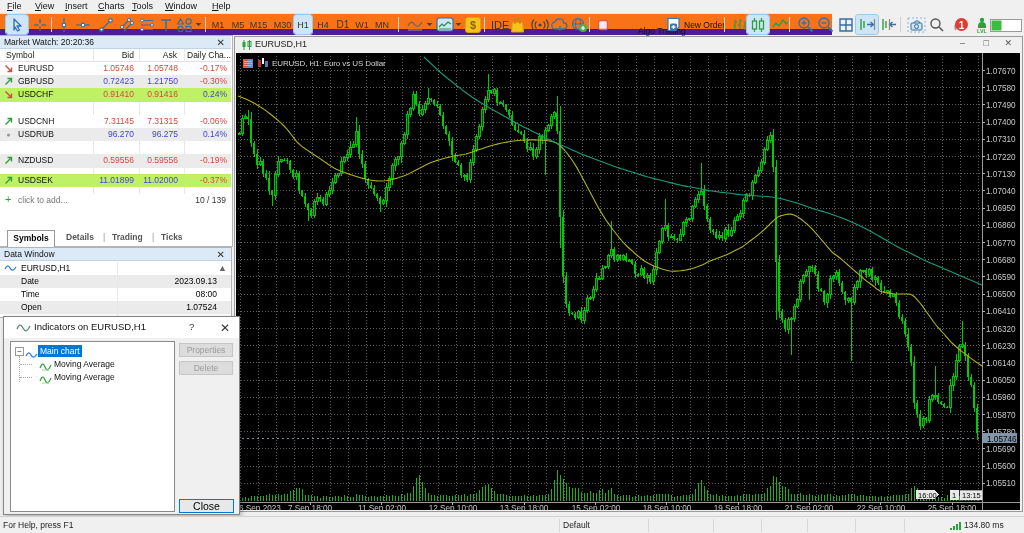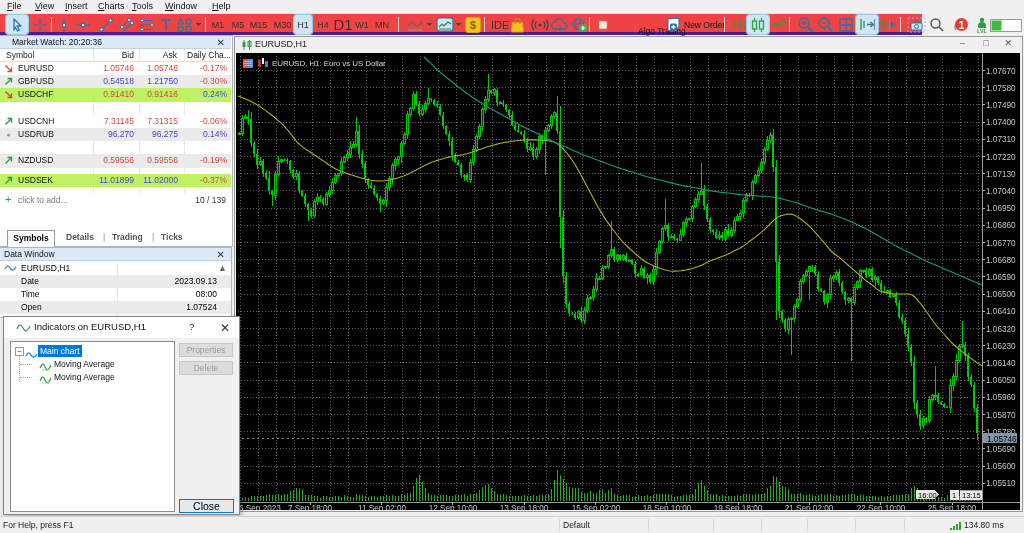"M1" #toolbar { background: #ef4444 -> #f97316; border-bottom: 3px solid #4c1d95 -> 6px solid #4c1d95; width: 922px -> 832px }
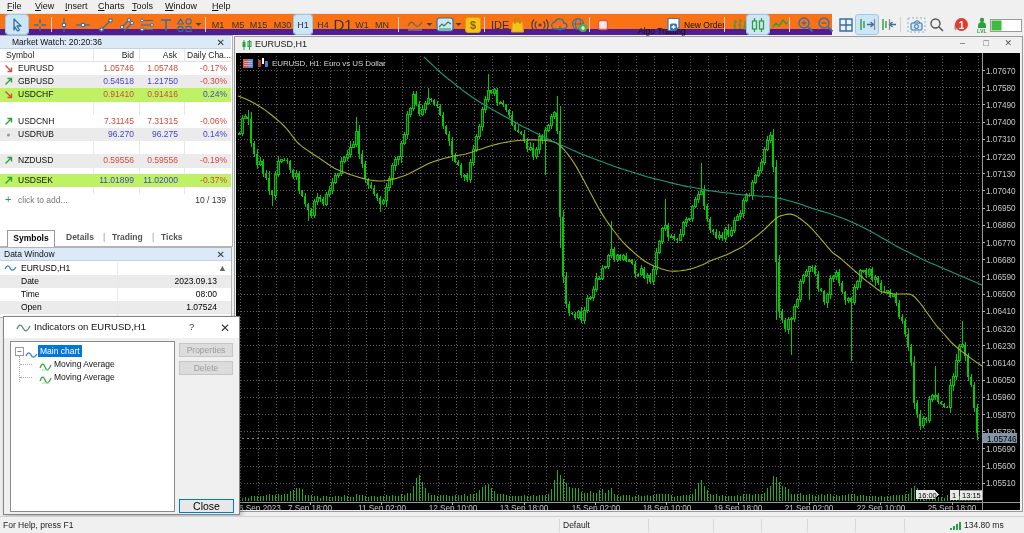"D1" div.tbtn { font-size: 15px -> 10px }
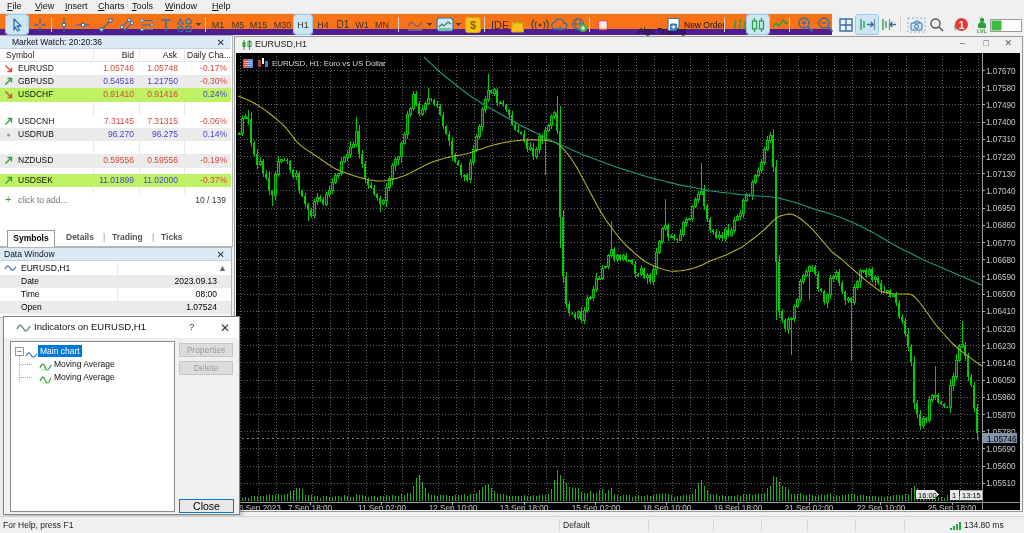"Market Watch: 20:20:36" #mwtitle { padding-left: 12px -> 4px }
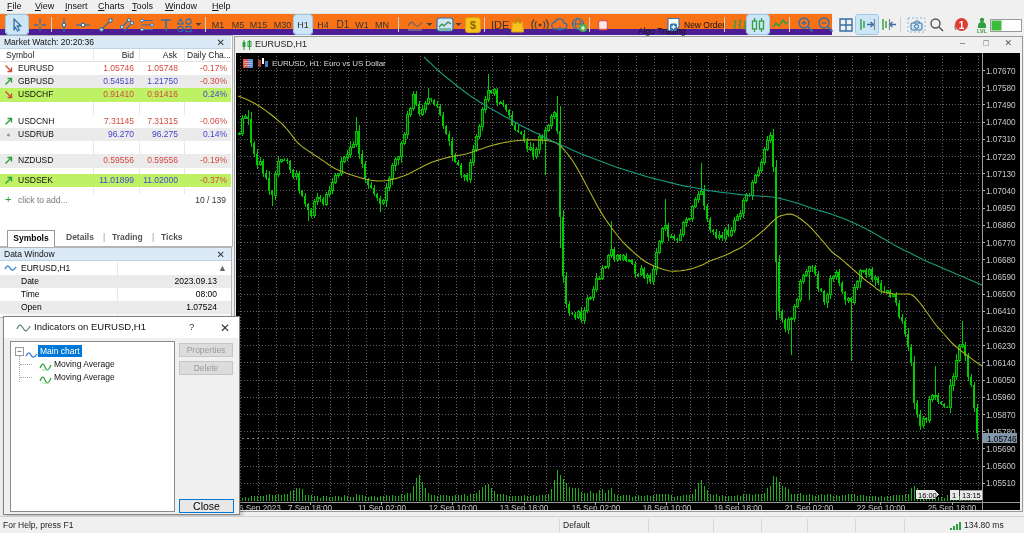"0.54518" span.mwv { text: 0.54518 -> 0.72423 }
